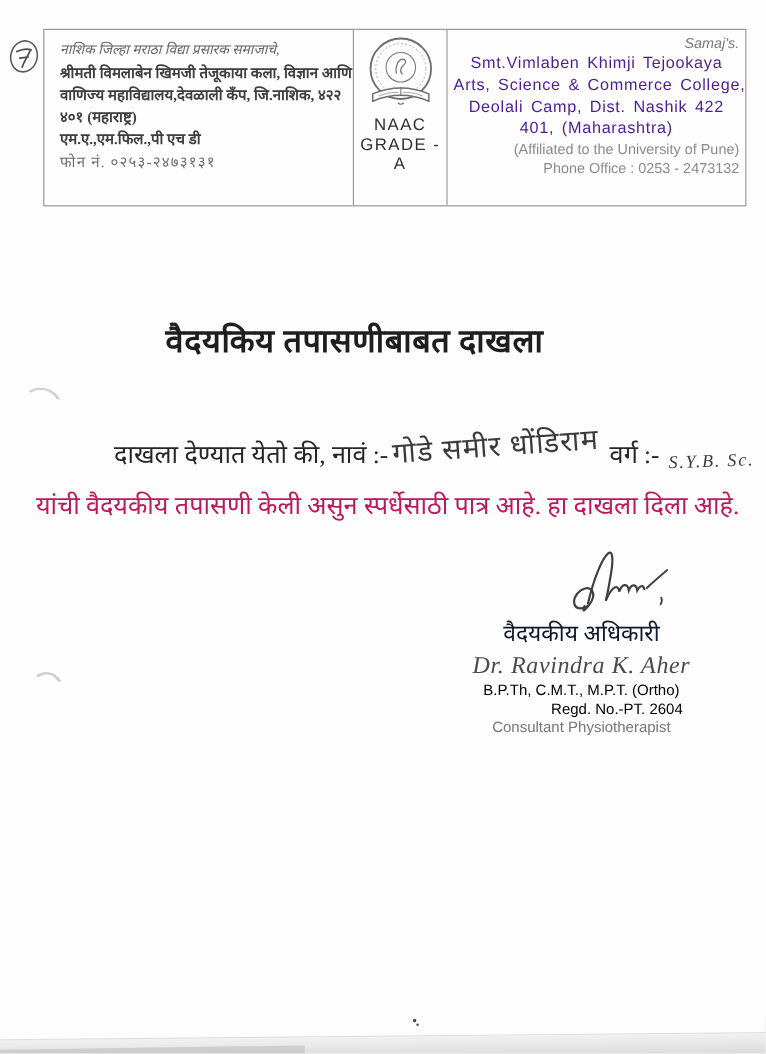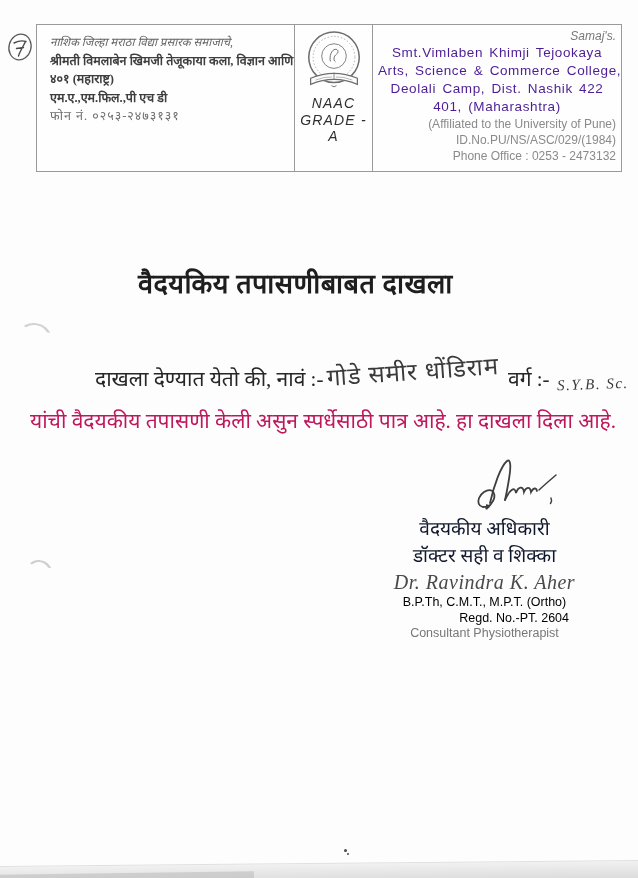"वाणिज्य महाविद्यालय,देवळाली कँप," div.hl-line { html: none -> <div>वाणिज्य महाविद्यालय,देवळाली कँप, जि.नाशिक, ४२२</div> }
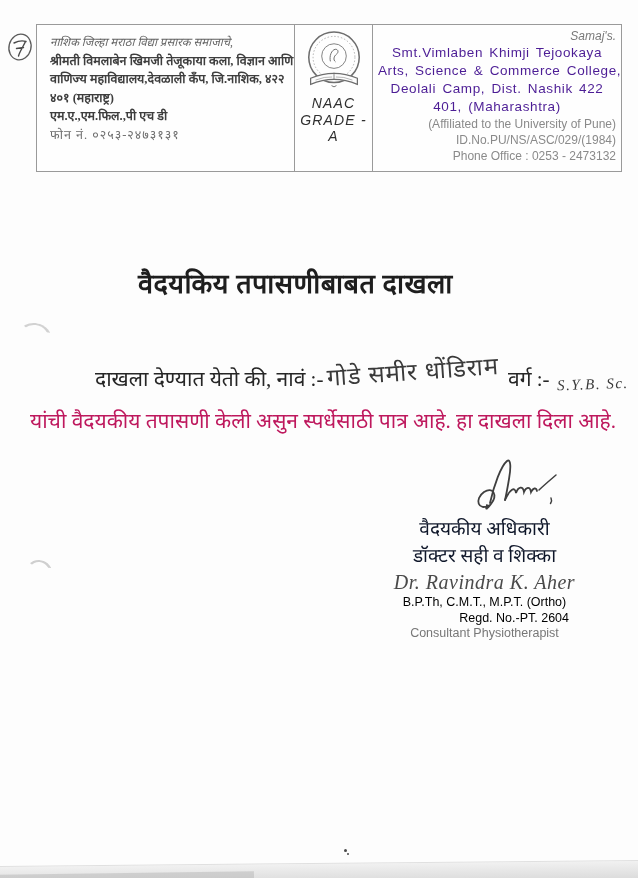"NAAC" .naac-line { font-style: italic -> none }
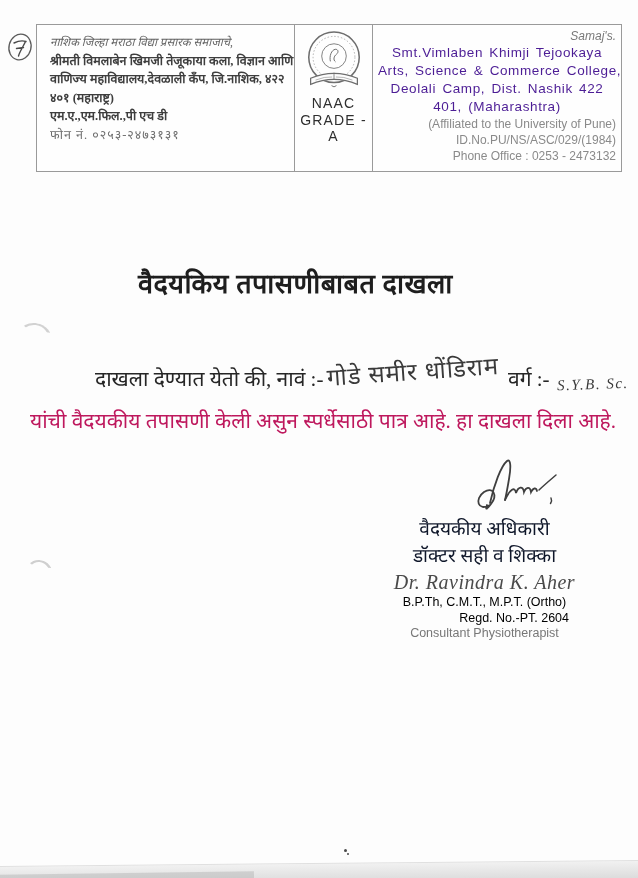"ID.No.PU/NS/ASC/029/(1984)" div.hr-line { html: <div>ID.No.PU/NS/ASC/029/(1984)</div> -> none }
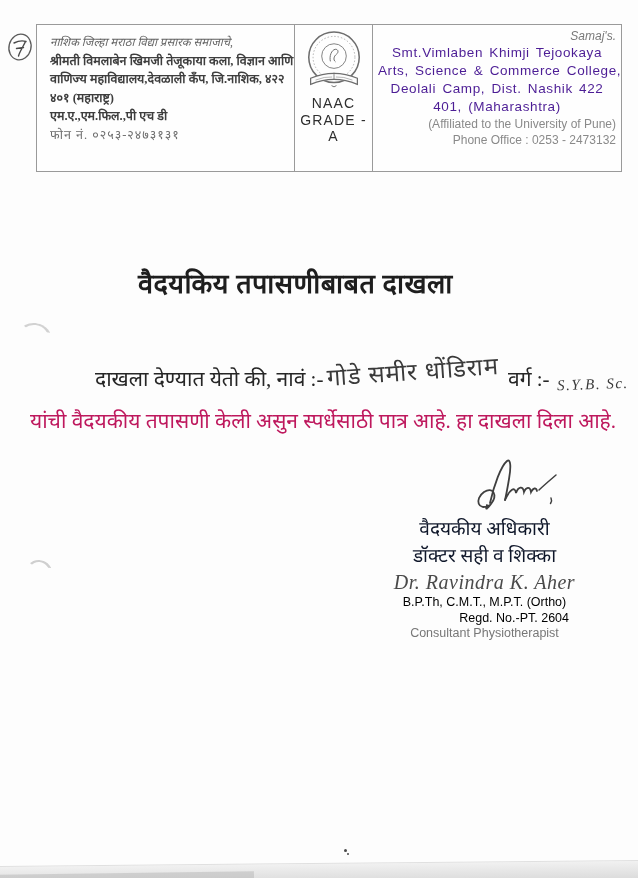"डॉक्टर सही व शिक्का" div.sig-mr { html: <div>डॉक्टर सही व शिक्का</div> -> none }
